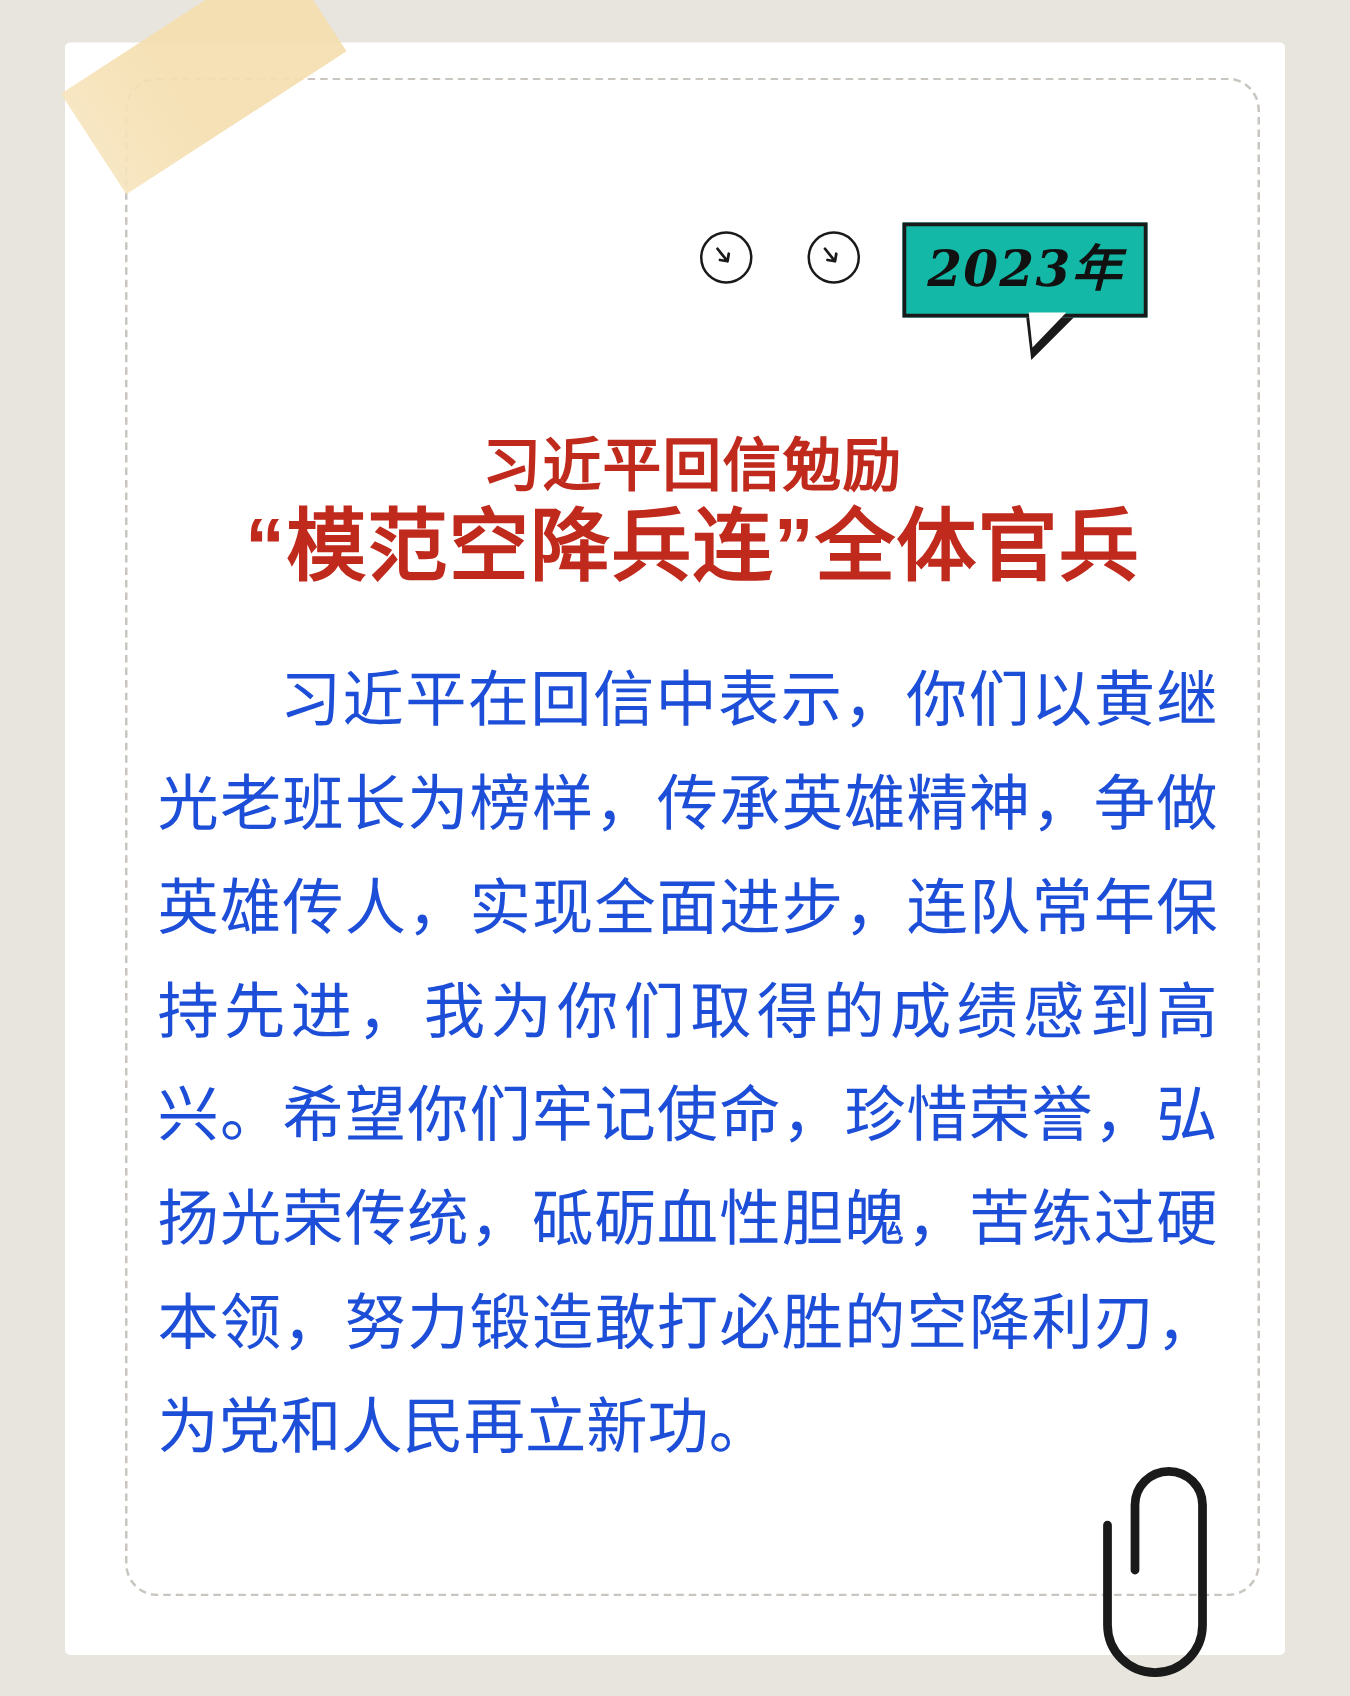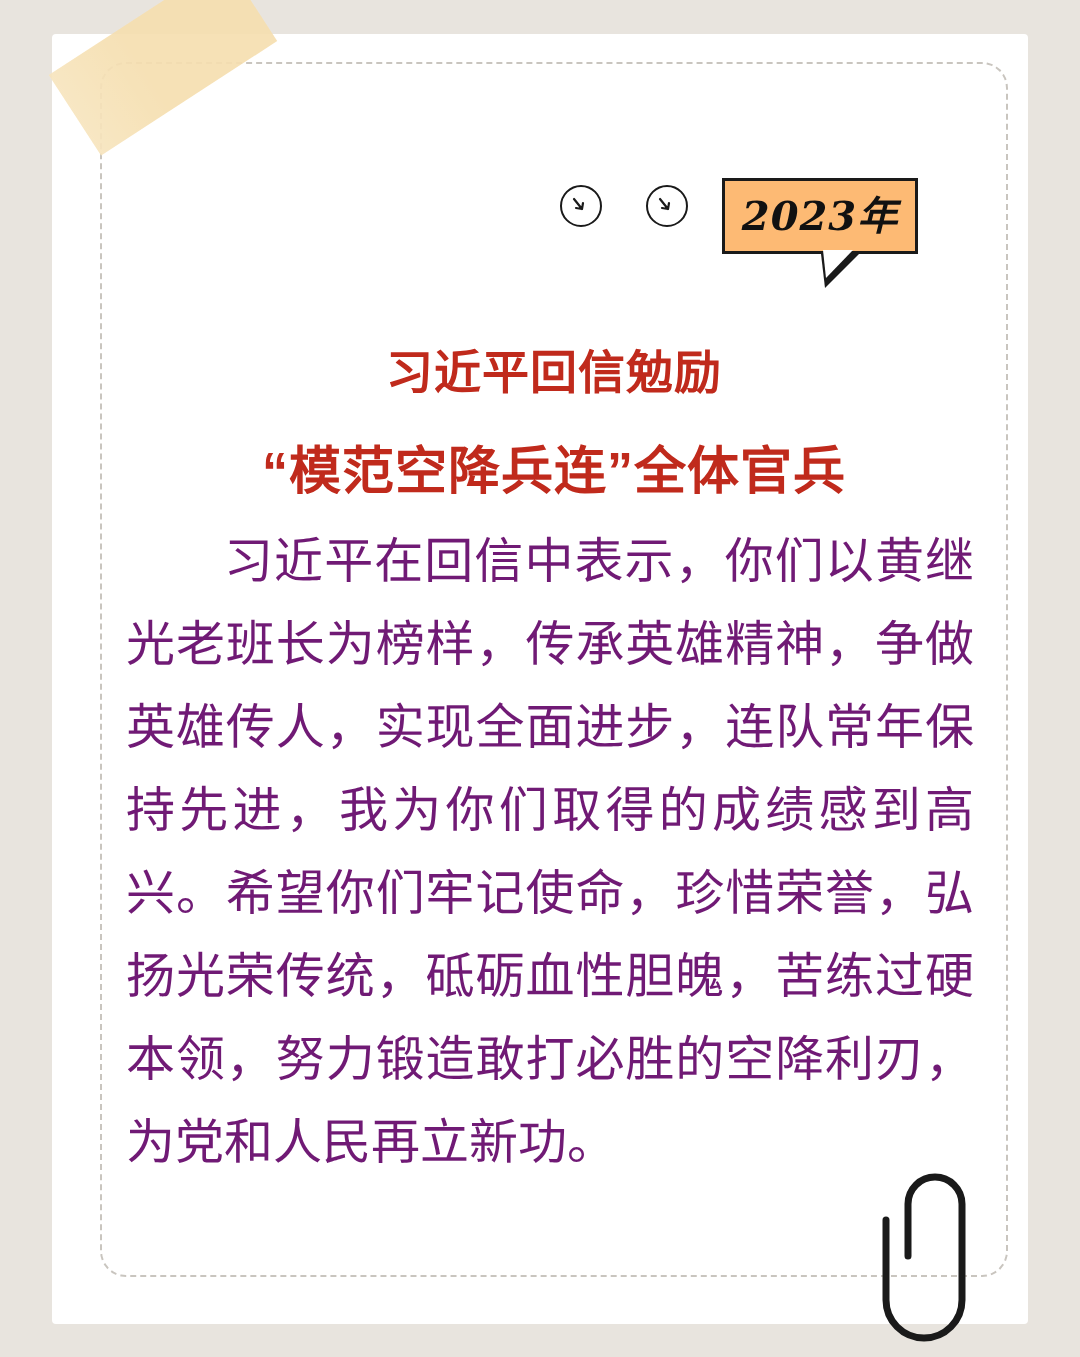"2023年" .bubble { background: #fdba74 -> #14b8a6 }
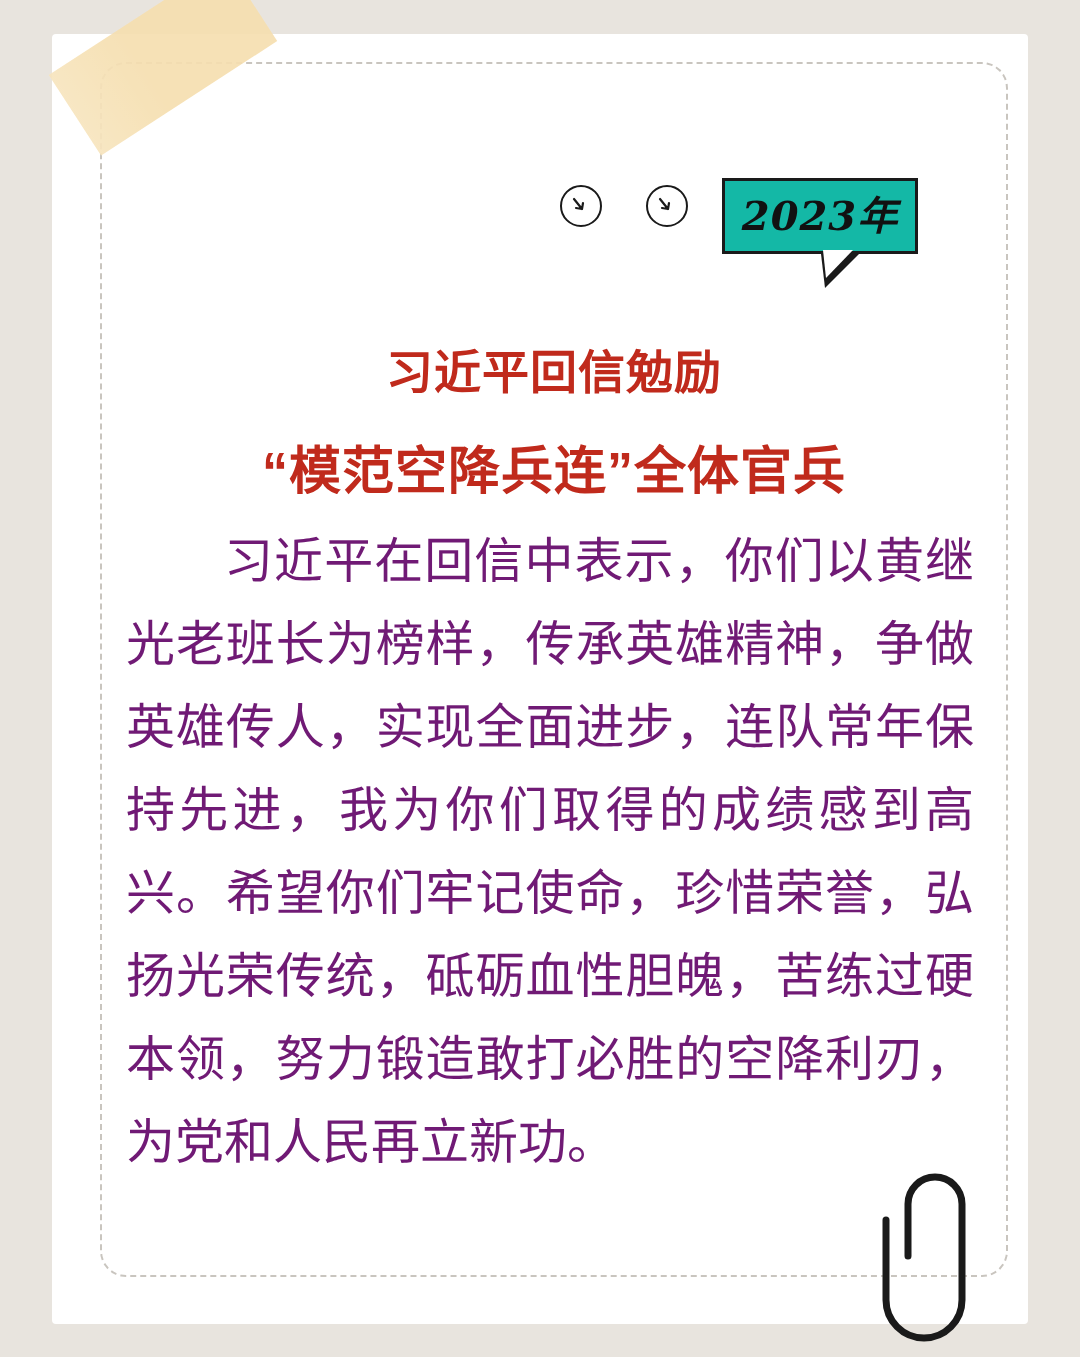"“模范空降兵连”全体官兵" .title .line2 { font-size: 52px -> 64px; margin-top: 34px -> none }
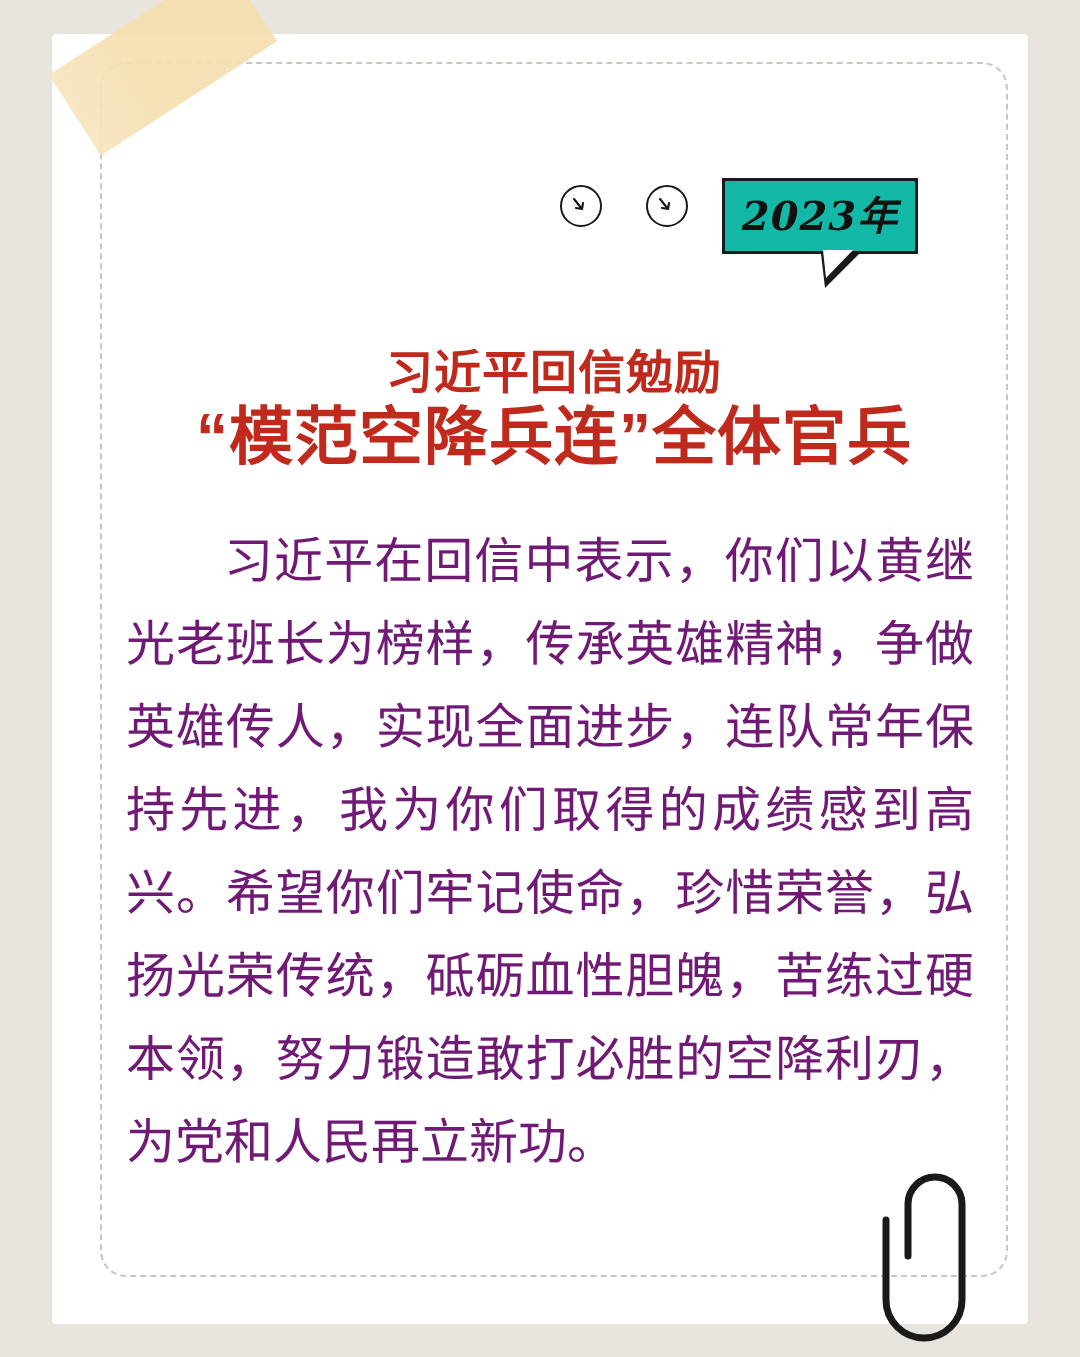"习近平在回信中表示，你们以黄继光老班长为榜样，传承英雄精神，争做英雄传人，实现全" .body-text { color: #701a75 -> #1d4ed8 }
